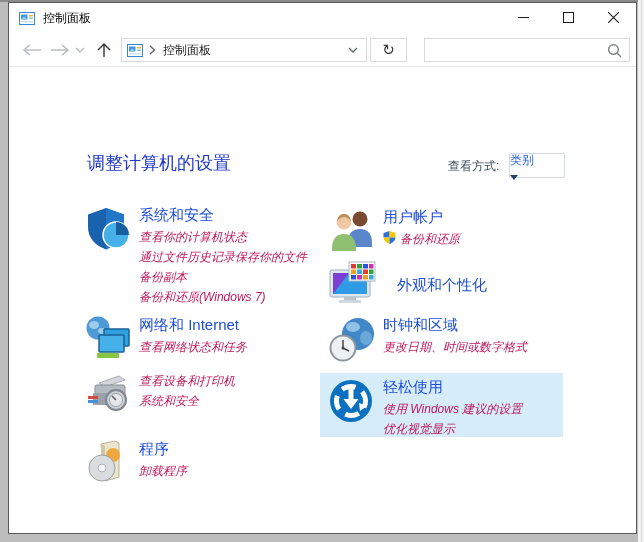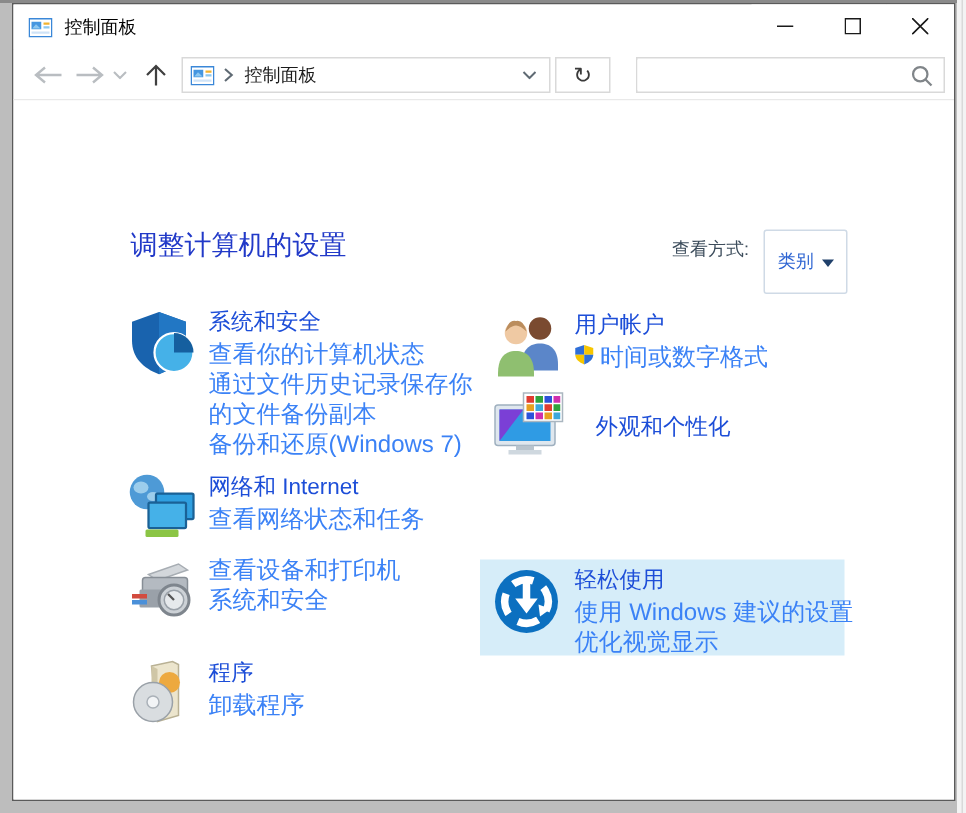"类别" .viewby-btn { align-items: center -> none; flex-direction: none -> column; height: 43px -> 25px }
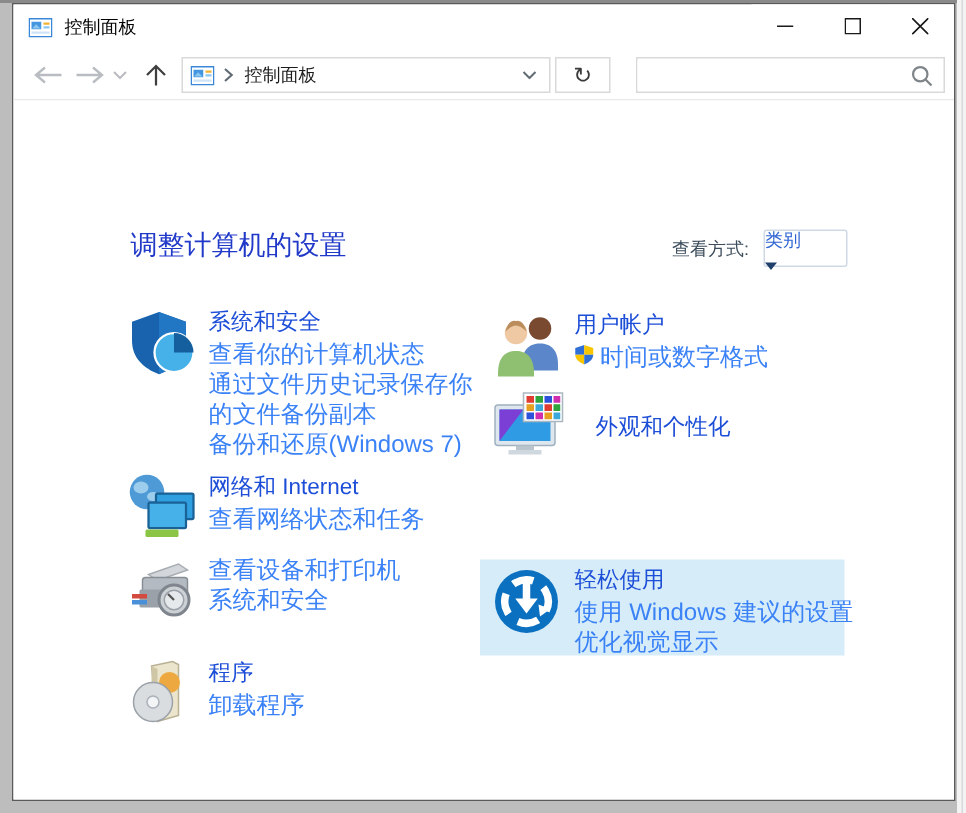"查看你的计算机状态" .cat-link { color: #3b82f6 -> #be185d; font-size: 16px -> 12px; font-style: none -> italic }
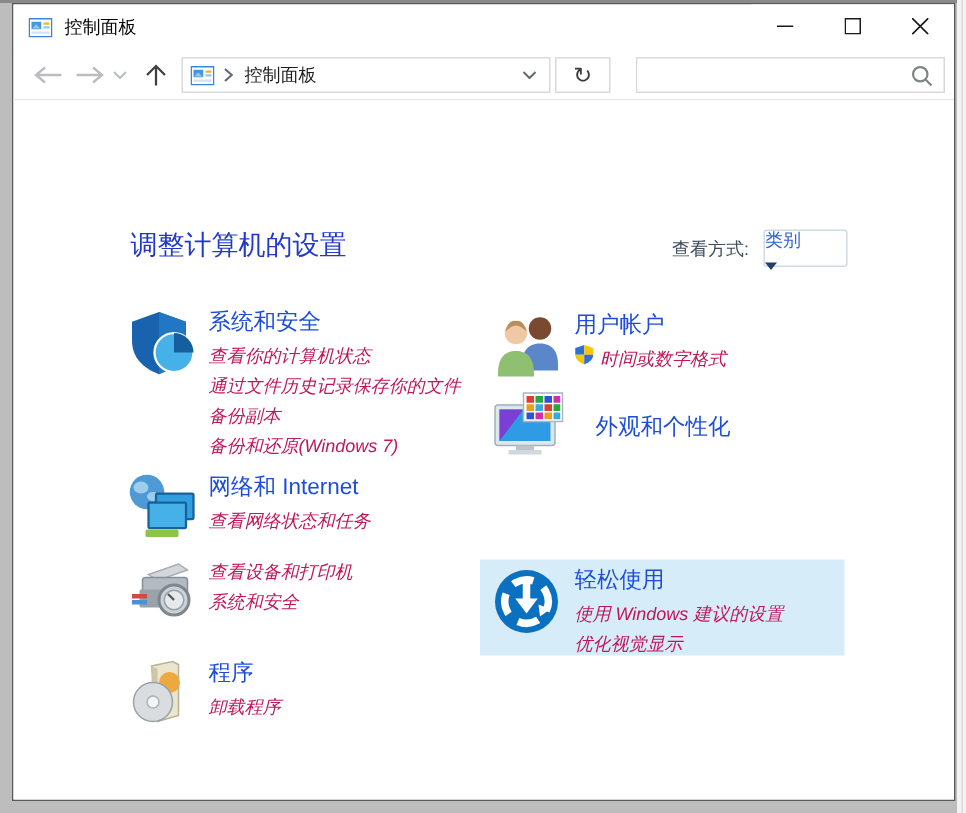"时间或数字格式" a.cat-link { text: 时间或数字格式 -> 备份和还原 }
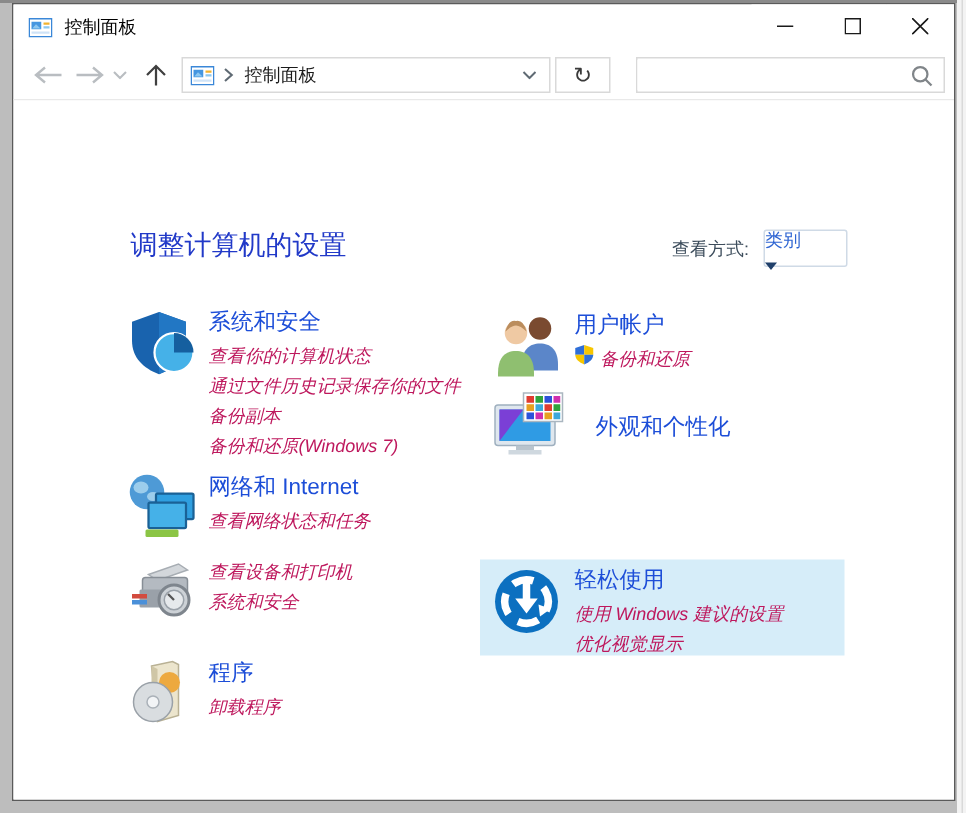"时钟和区域" div.cat { html: none -> <div> <div> <svg> <circle></circle> <ellipse></ellipse> <ellipse></ellipse> <circle></circle> <circle></circle> <path></path> <path></path> </svg> </div> <div> <a>时钟和区域</a> <div> <a>更改日期、时间或数字格式</a> </div> </div> </div> }
